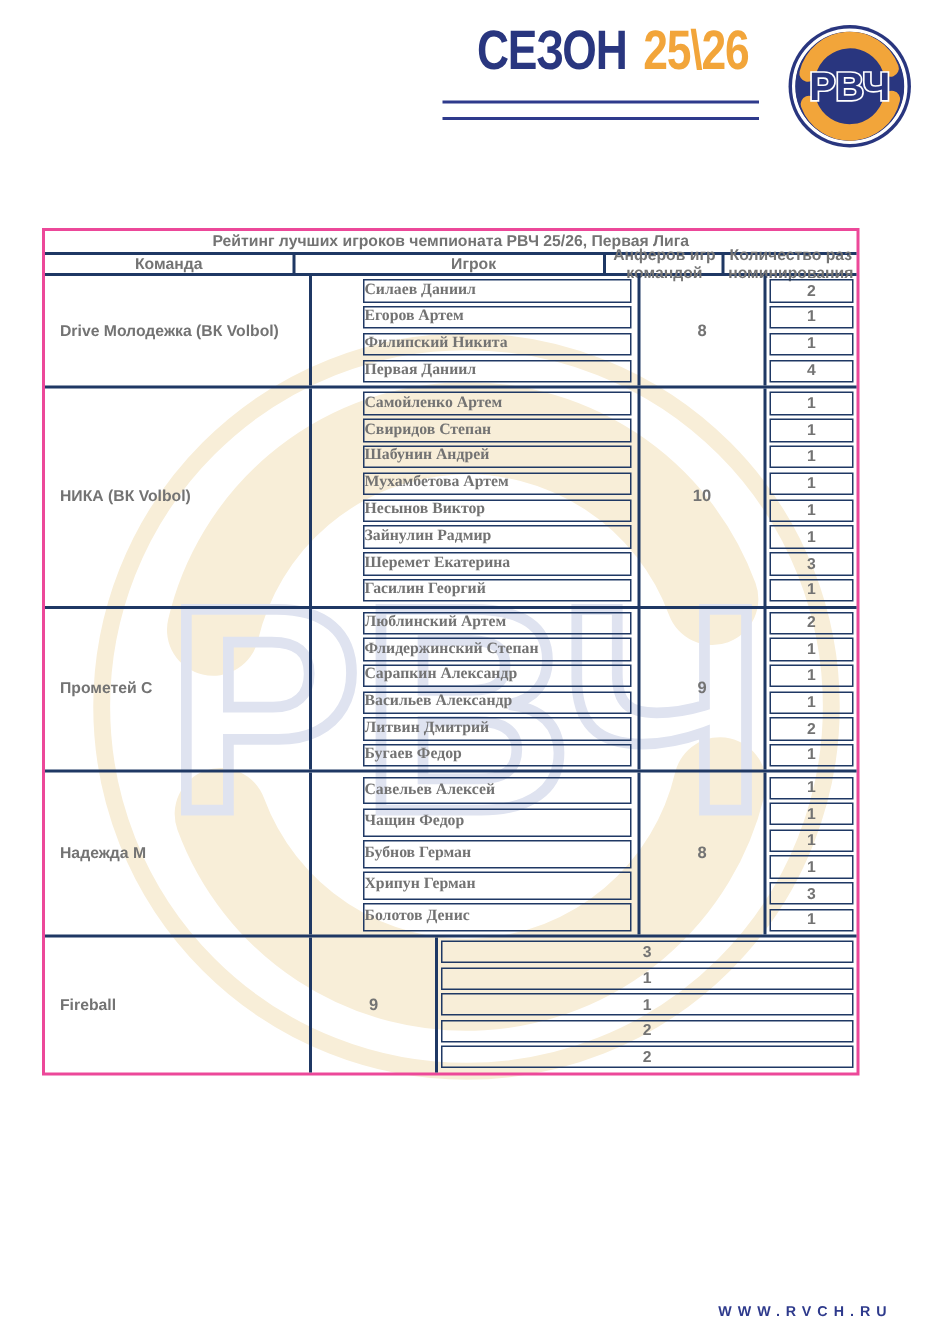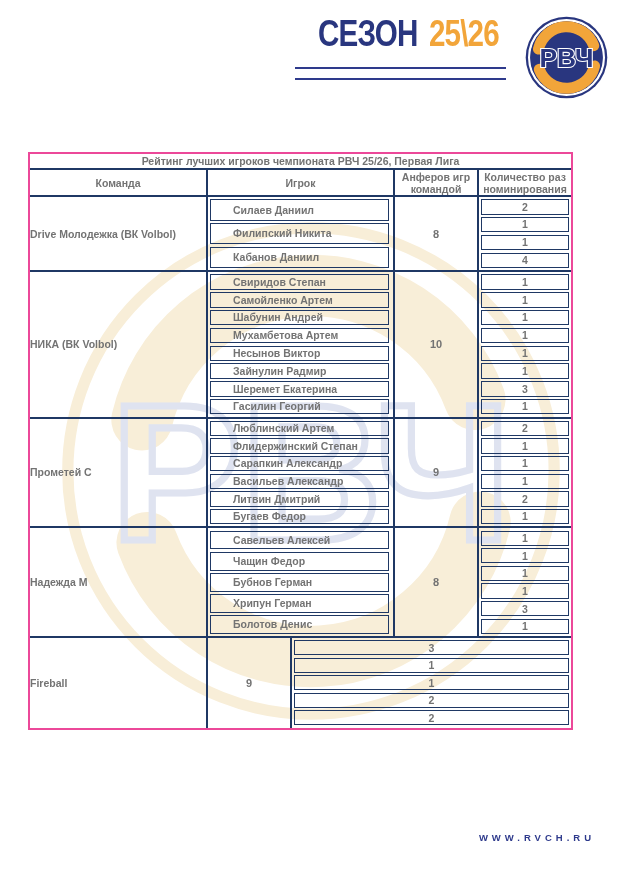"Команда" .header-row { height: 27px -> 14px }
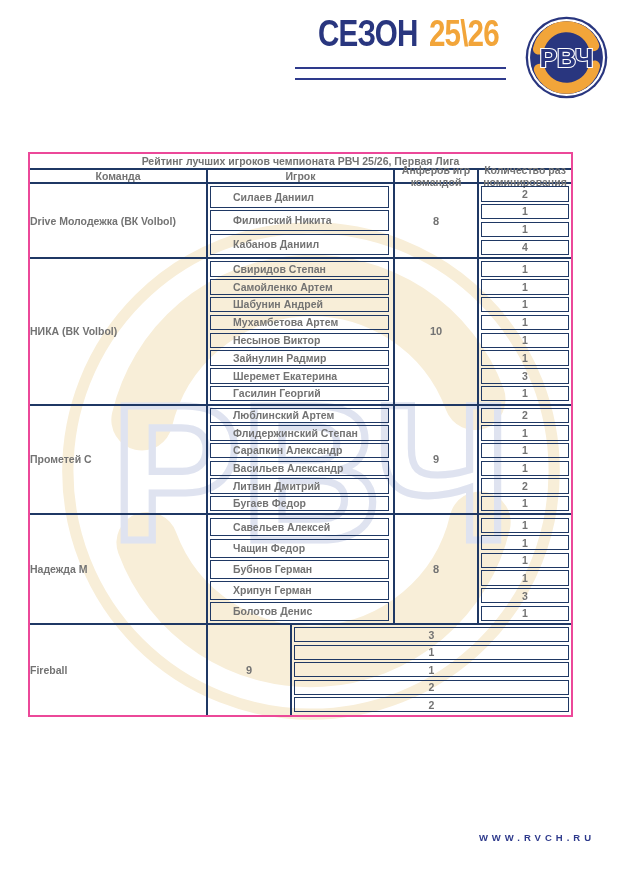"Игрок" .col-2 { margin-left: none -> 32px }
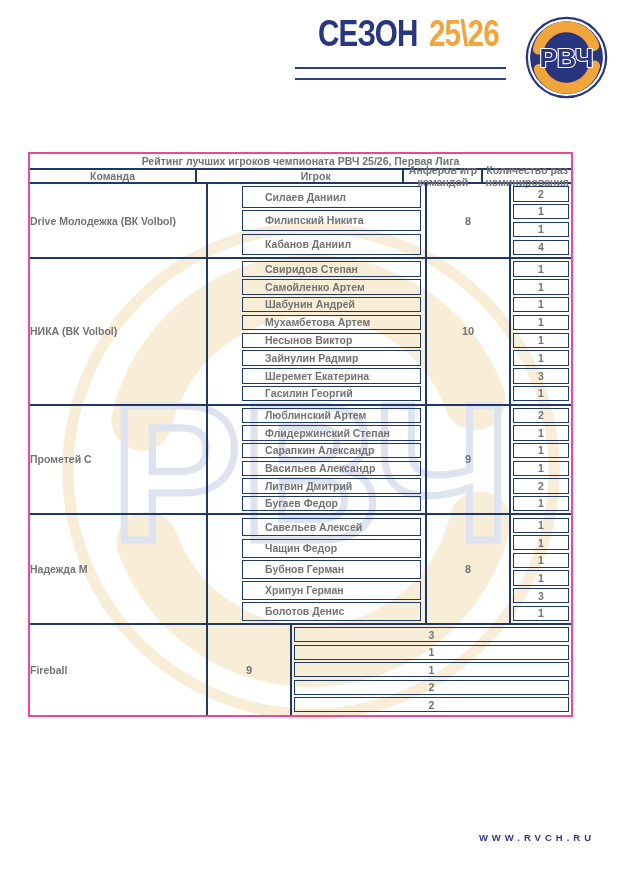"Силаев Даниил" .player-box { font-family: none -> Liberation Serif, serif; padding-left: 22px -> 0 }
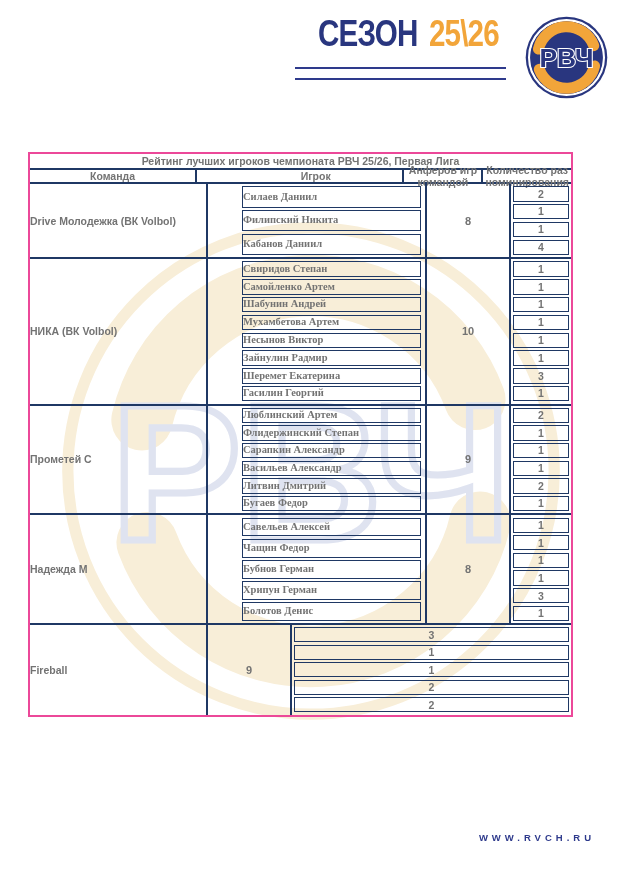"Егоров Артем" div.player-box { html: none -> <div>Егоров Артем</div> }
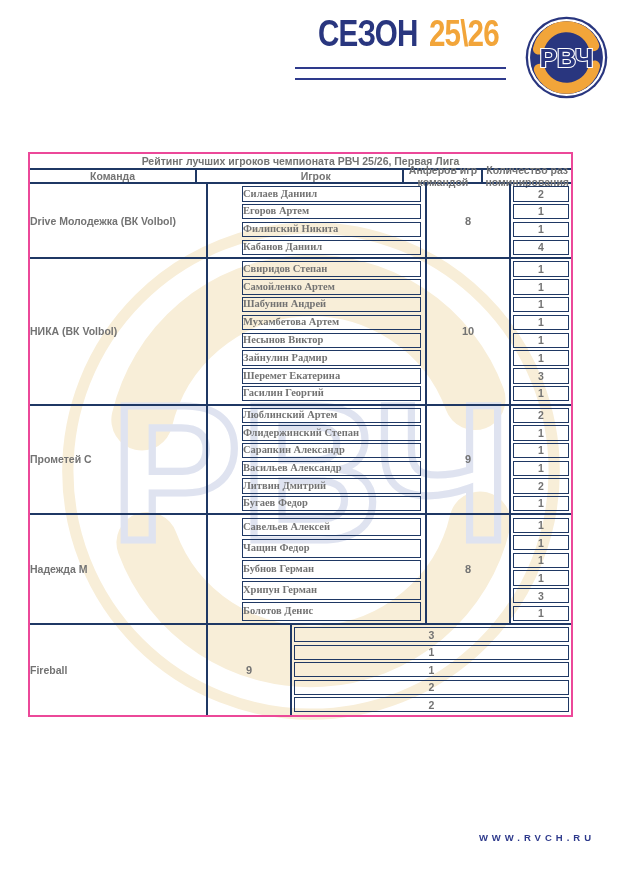"Drive Молодежка (ВК Volbol)" .team-cell { padding-left: none -> 10px }
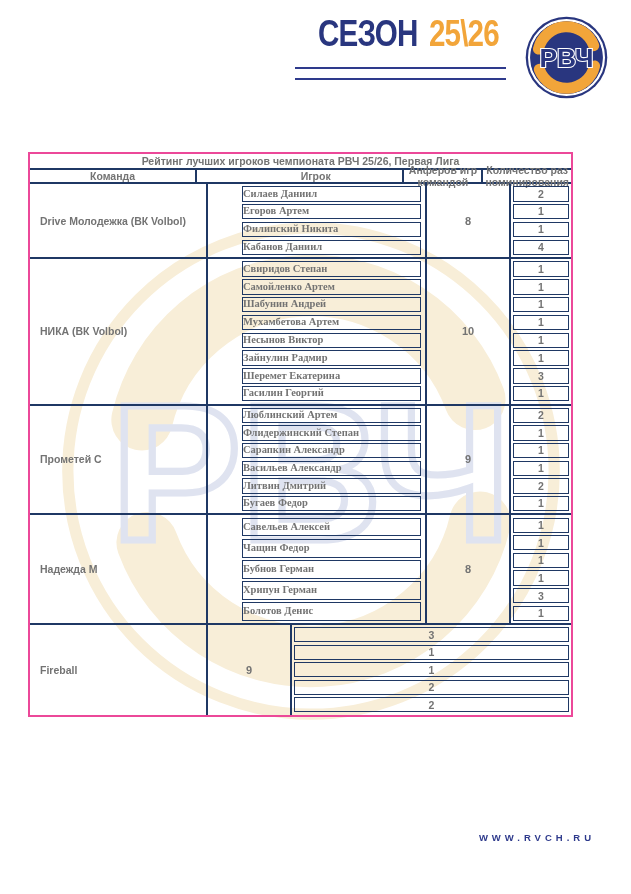"Кабанов Даниил" div.player-box { text: Кабанов -> Первая }
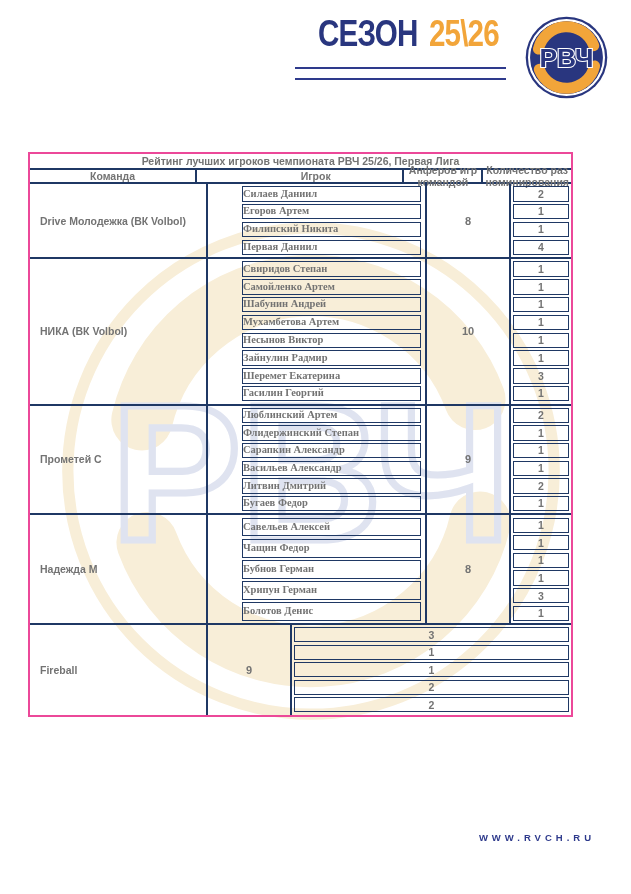"Свиридов Степан" div.player-box { order: before "Самойленко Артем" -> after "Самойленко Артем" }
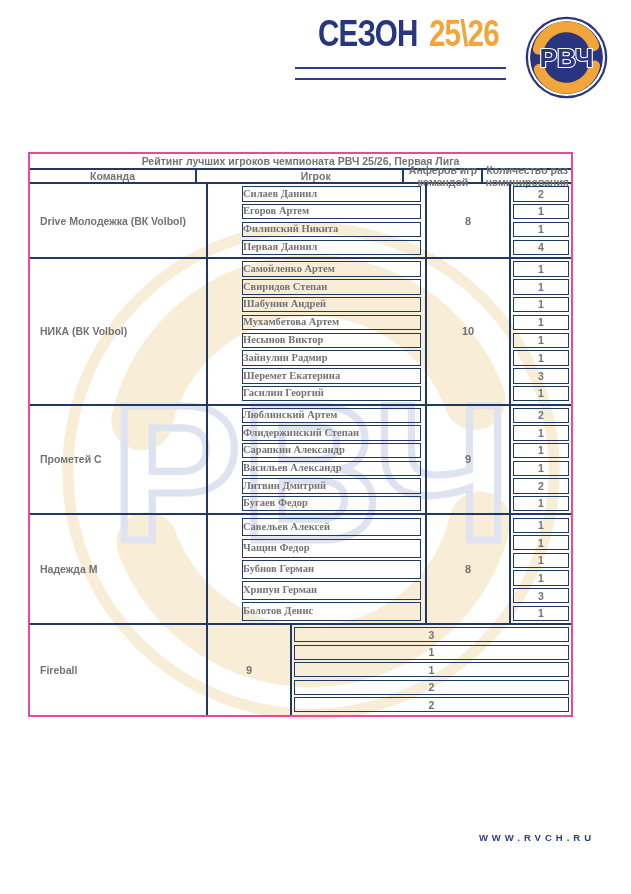"WWW.RVCH.RU" .site-url { top: 832px -> 869px }
